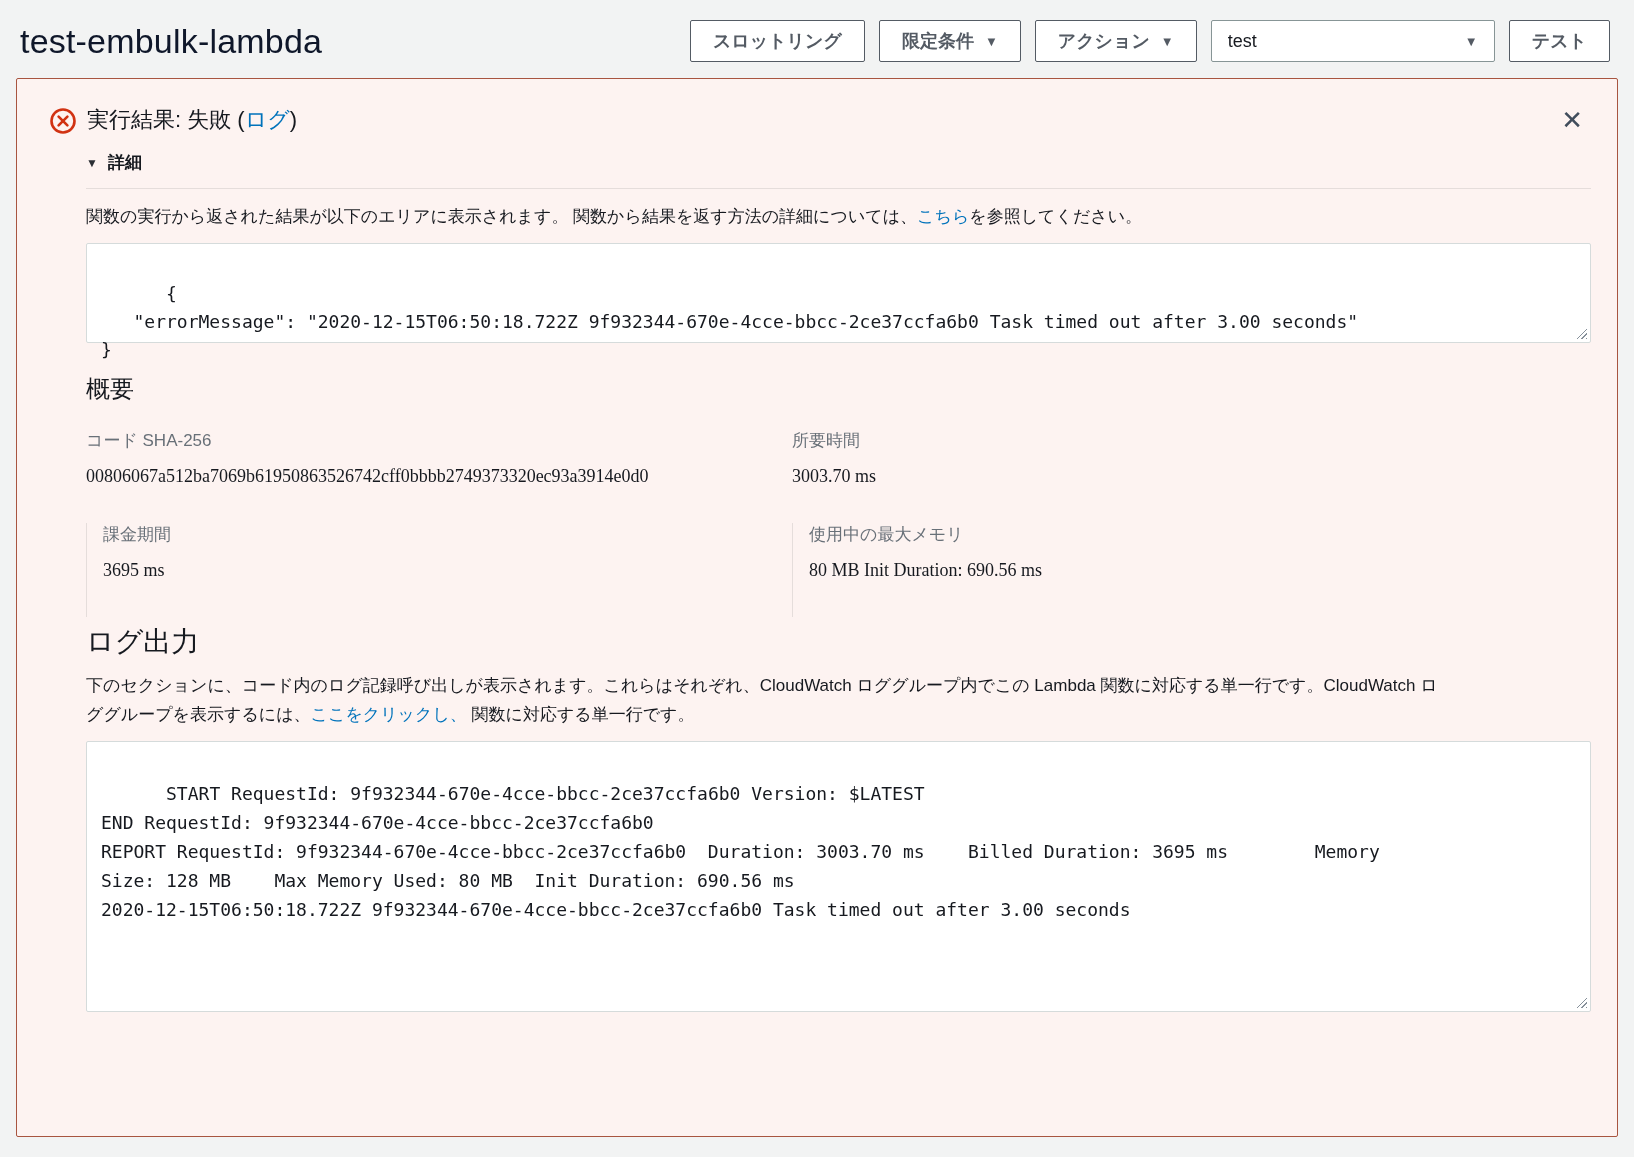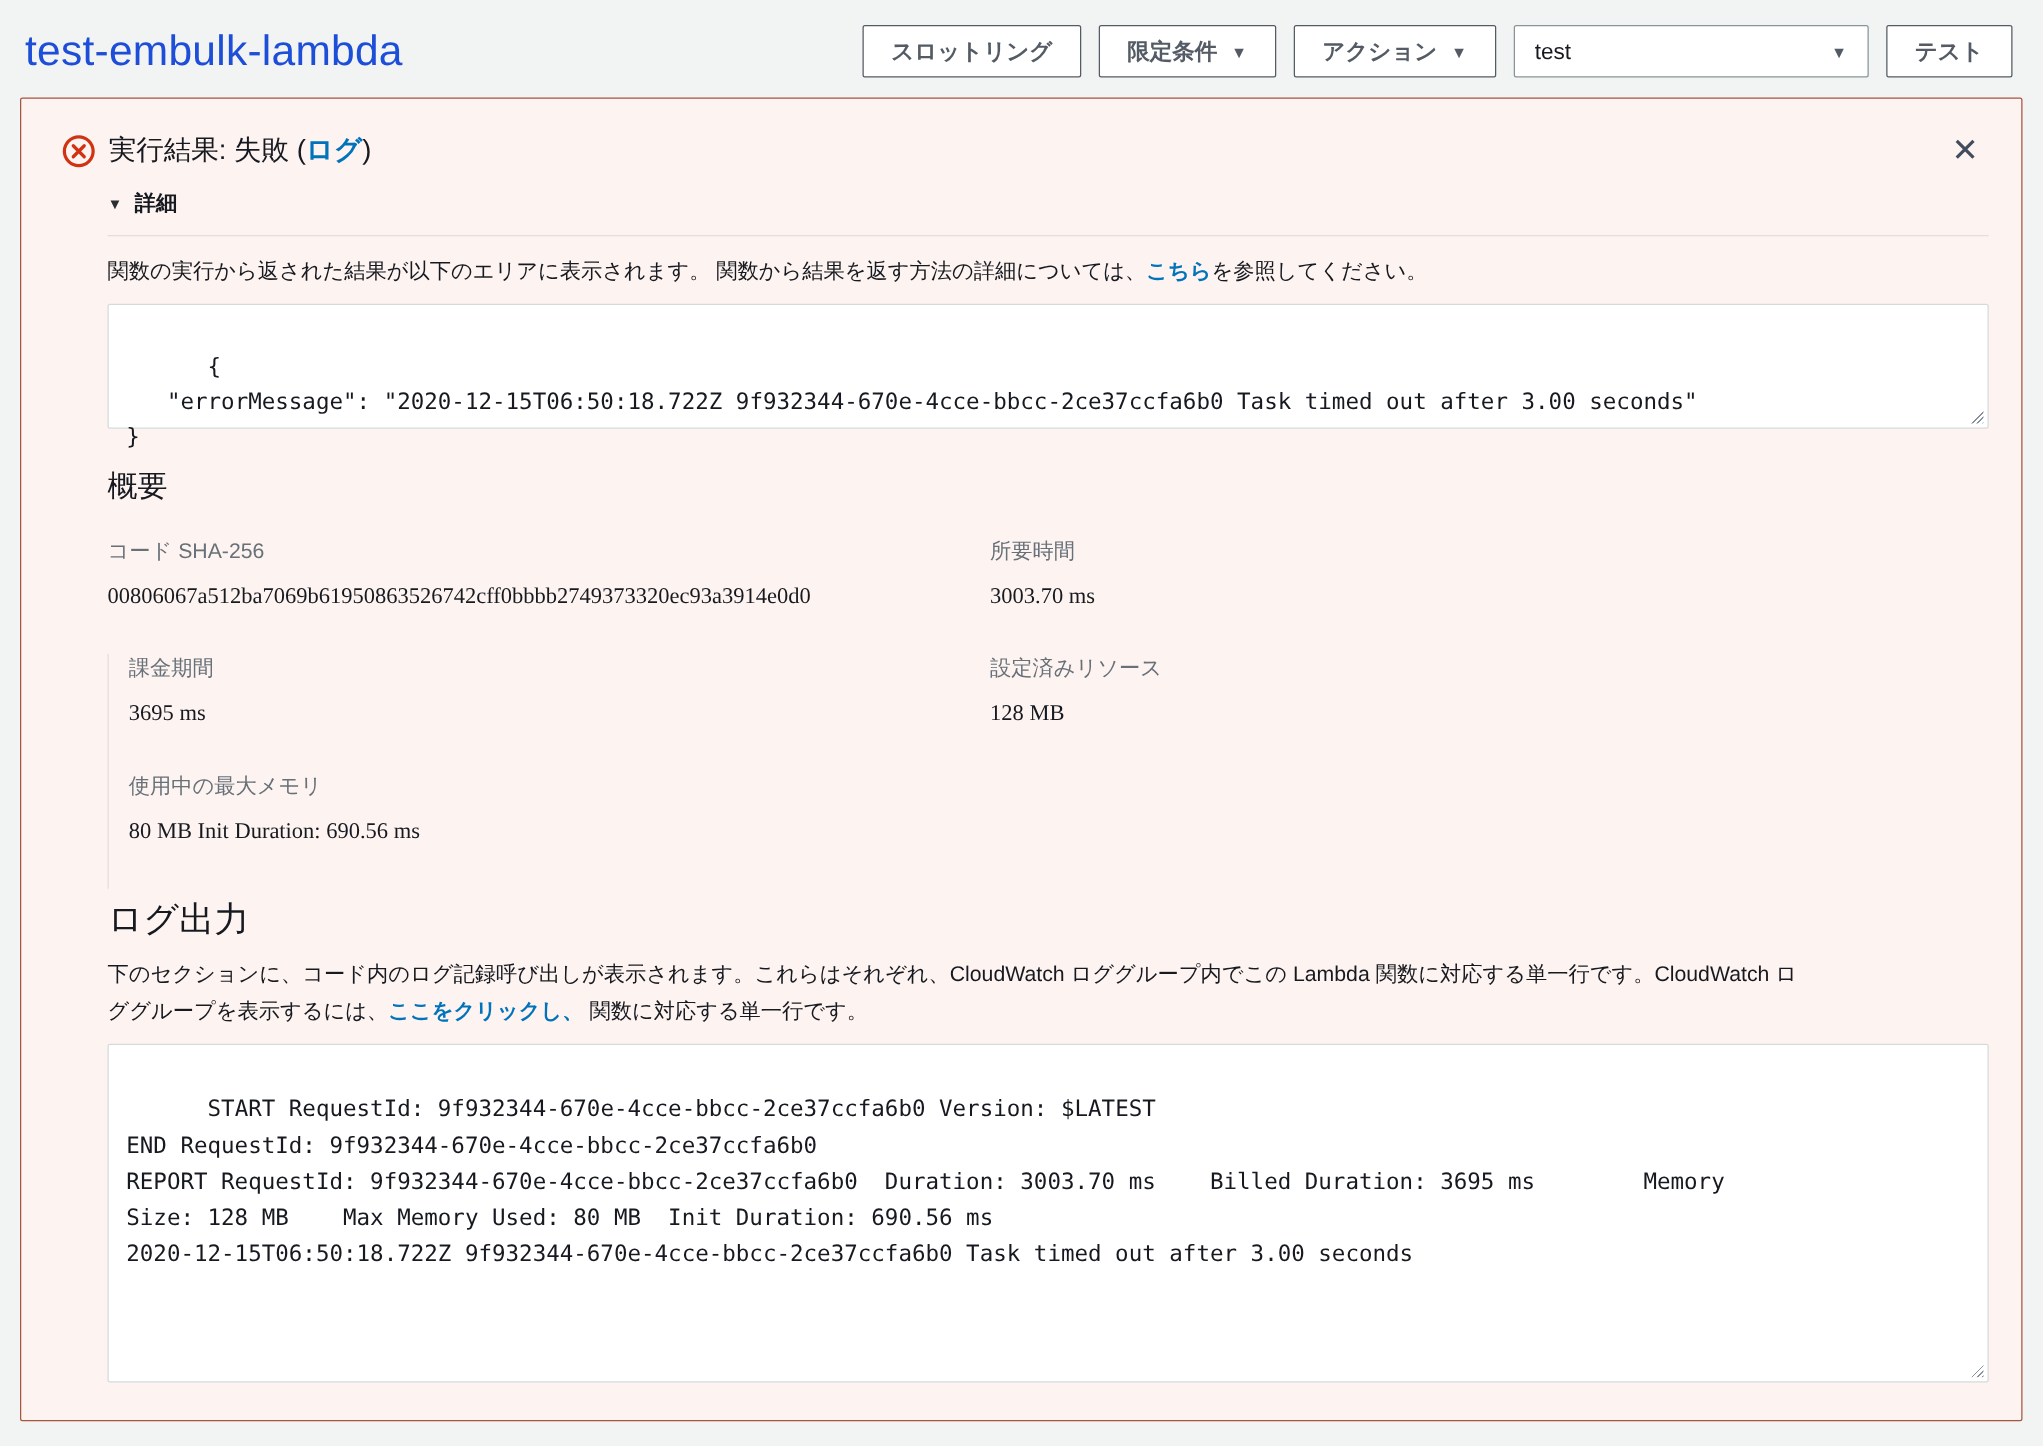"test-embulk-lambda" .page-title { color: #1d4ed8 -> #0f172a }
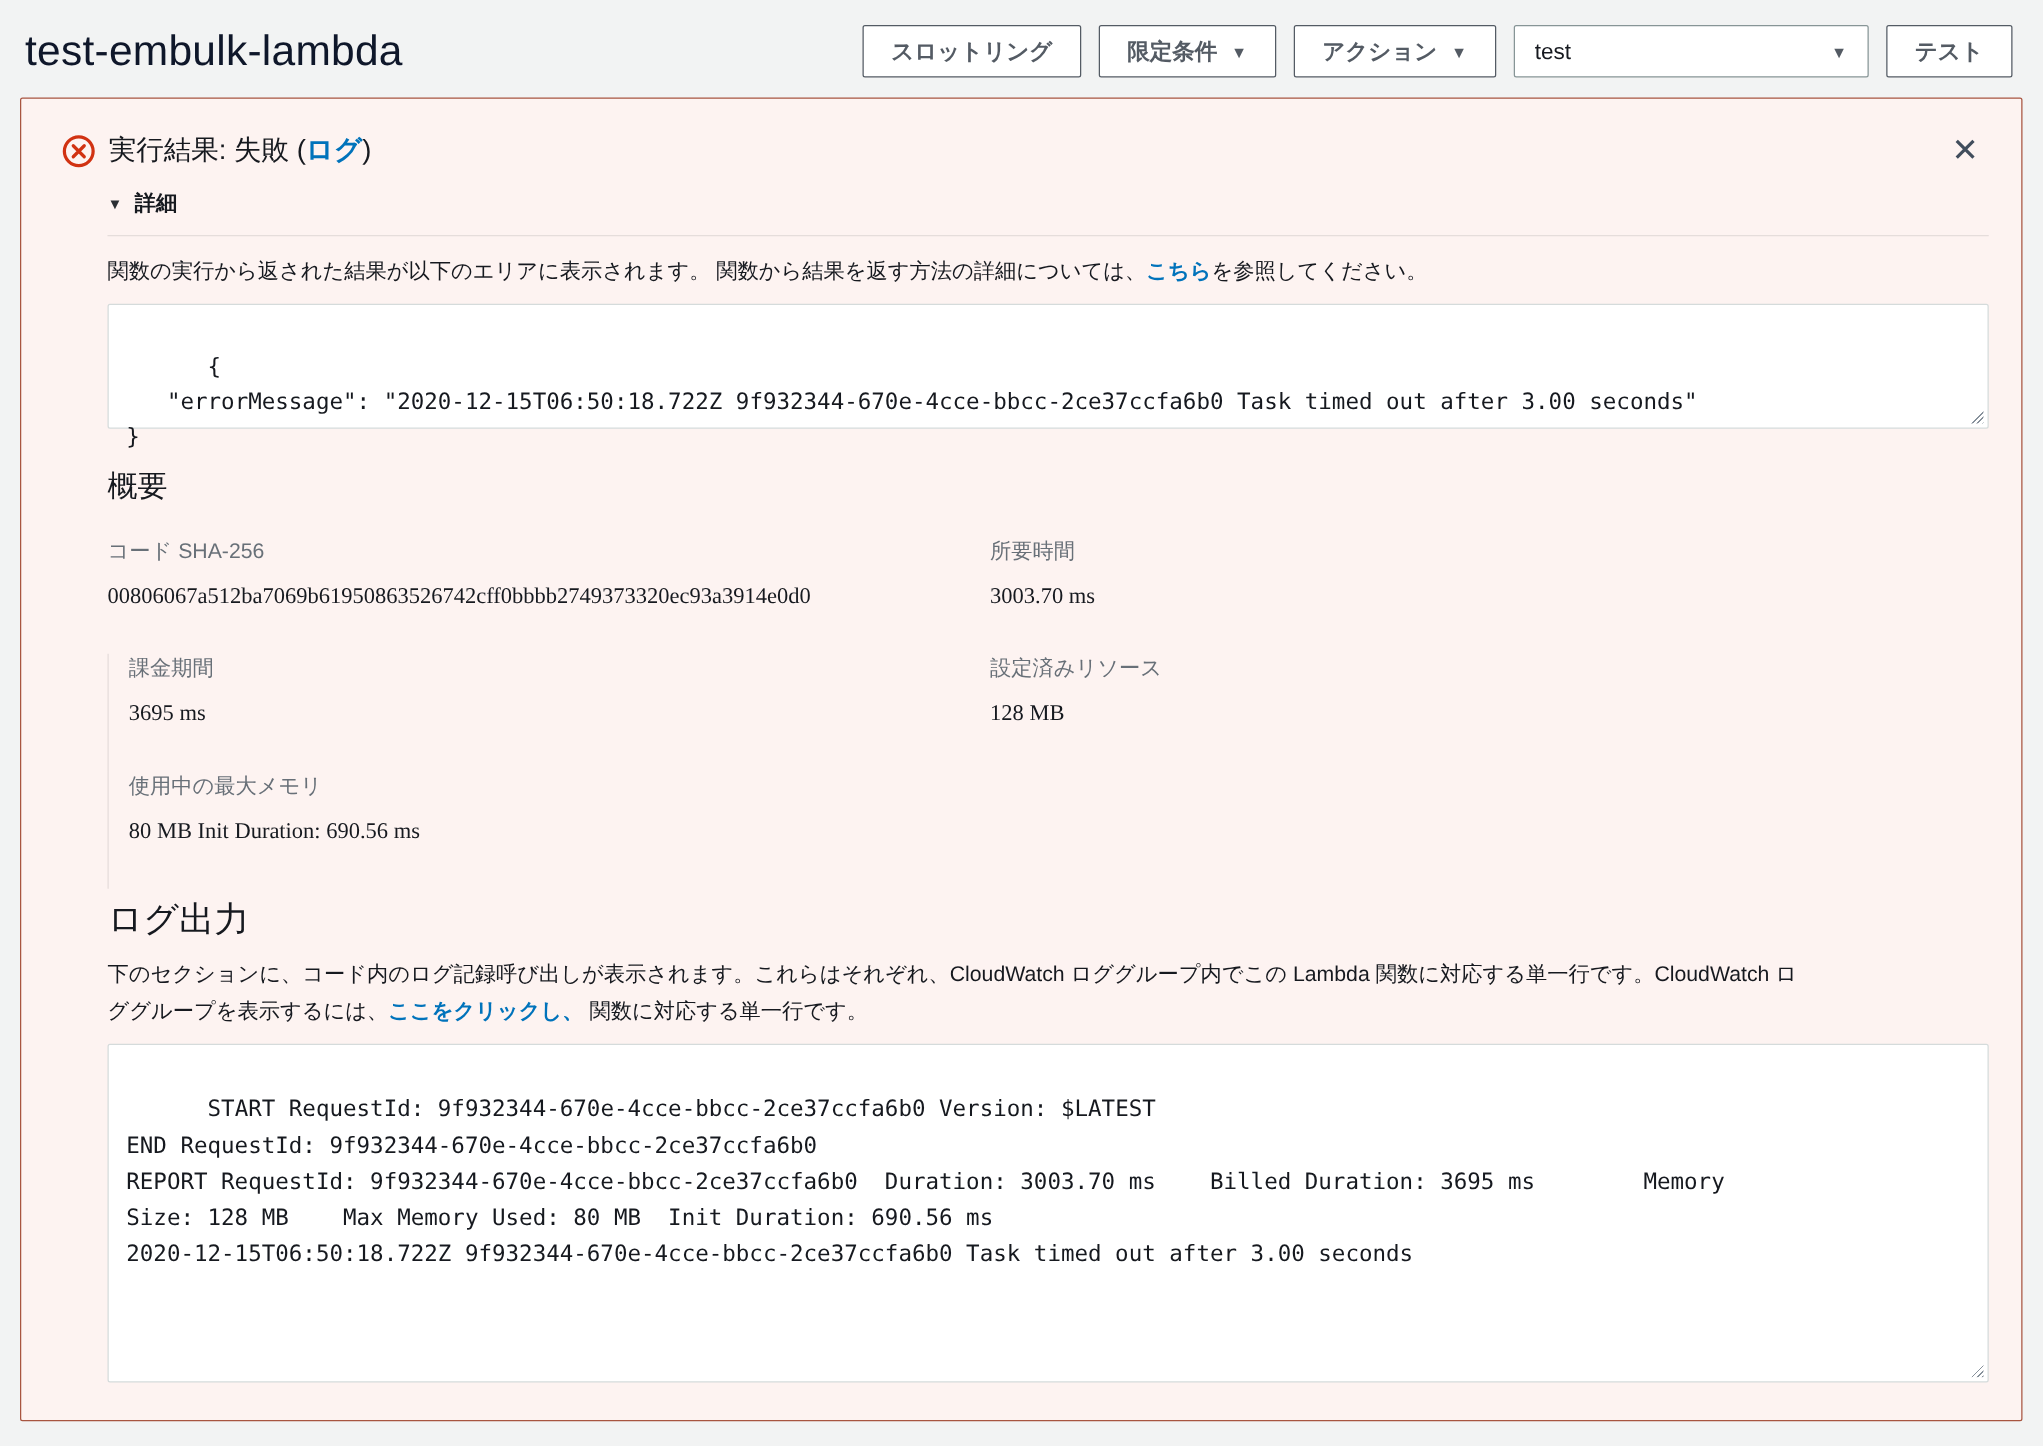"ログ" .link { font-weight: bold -> none }
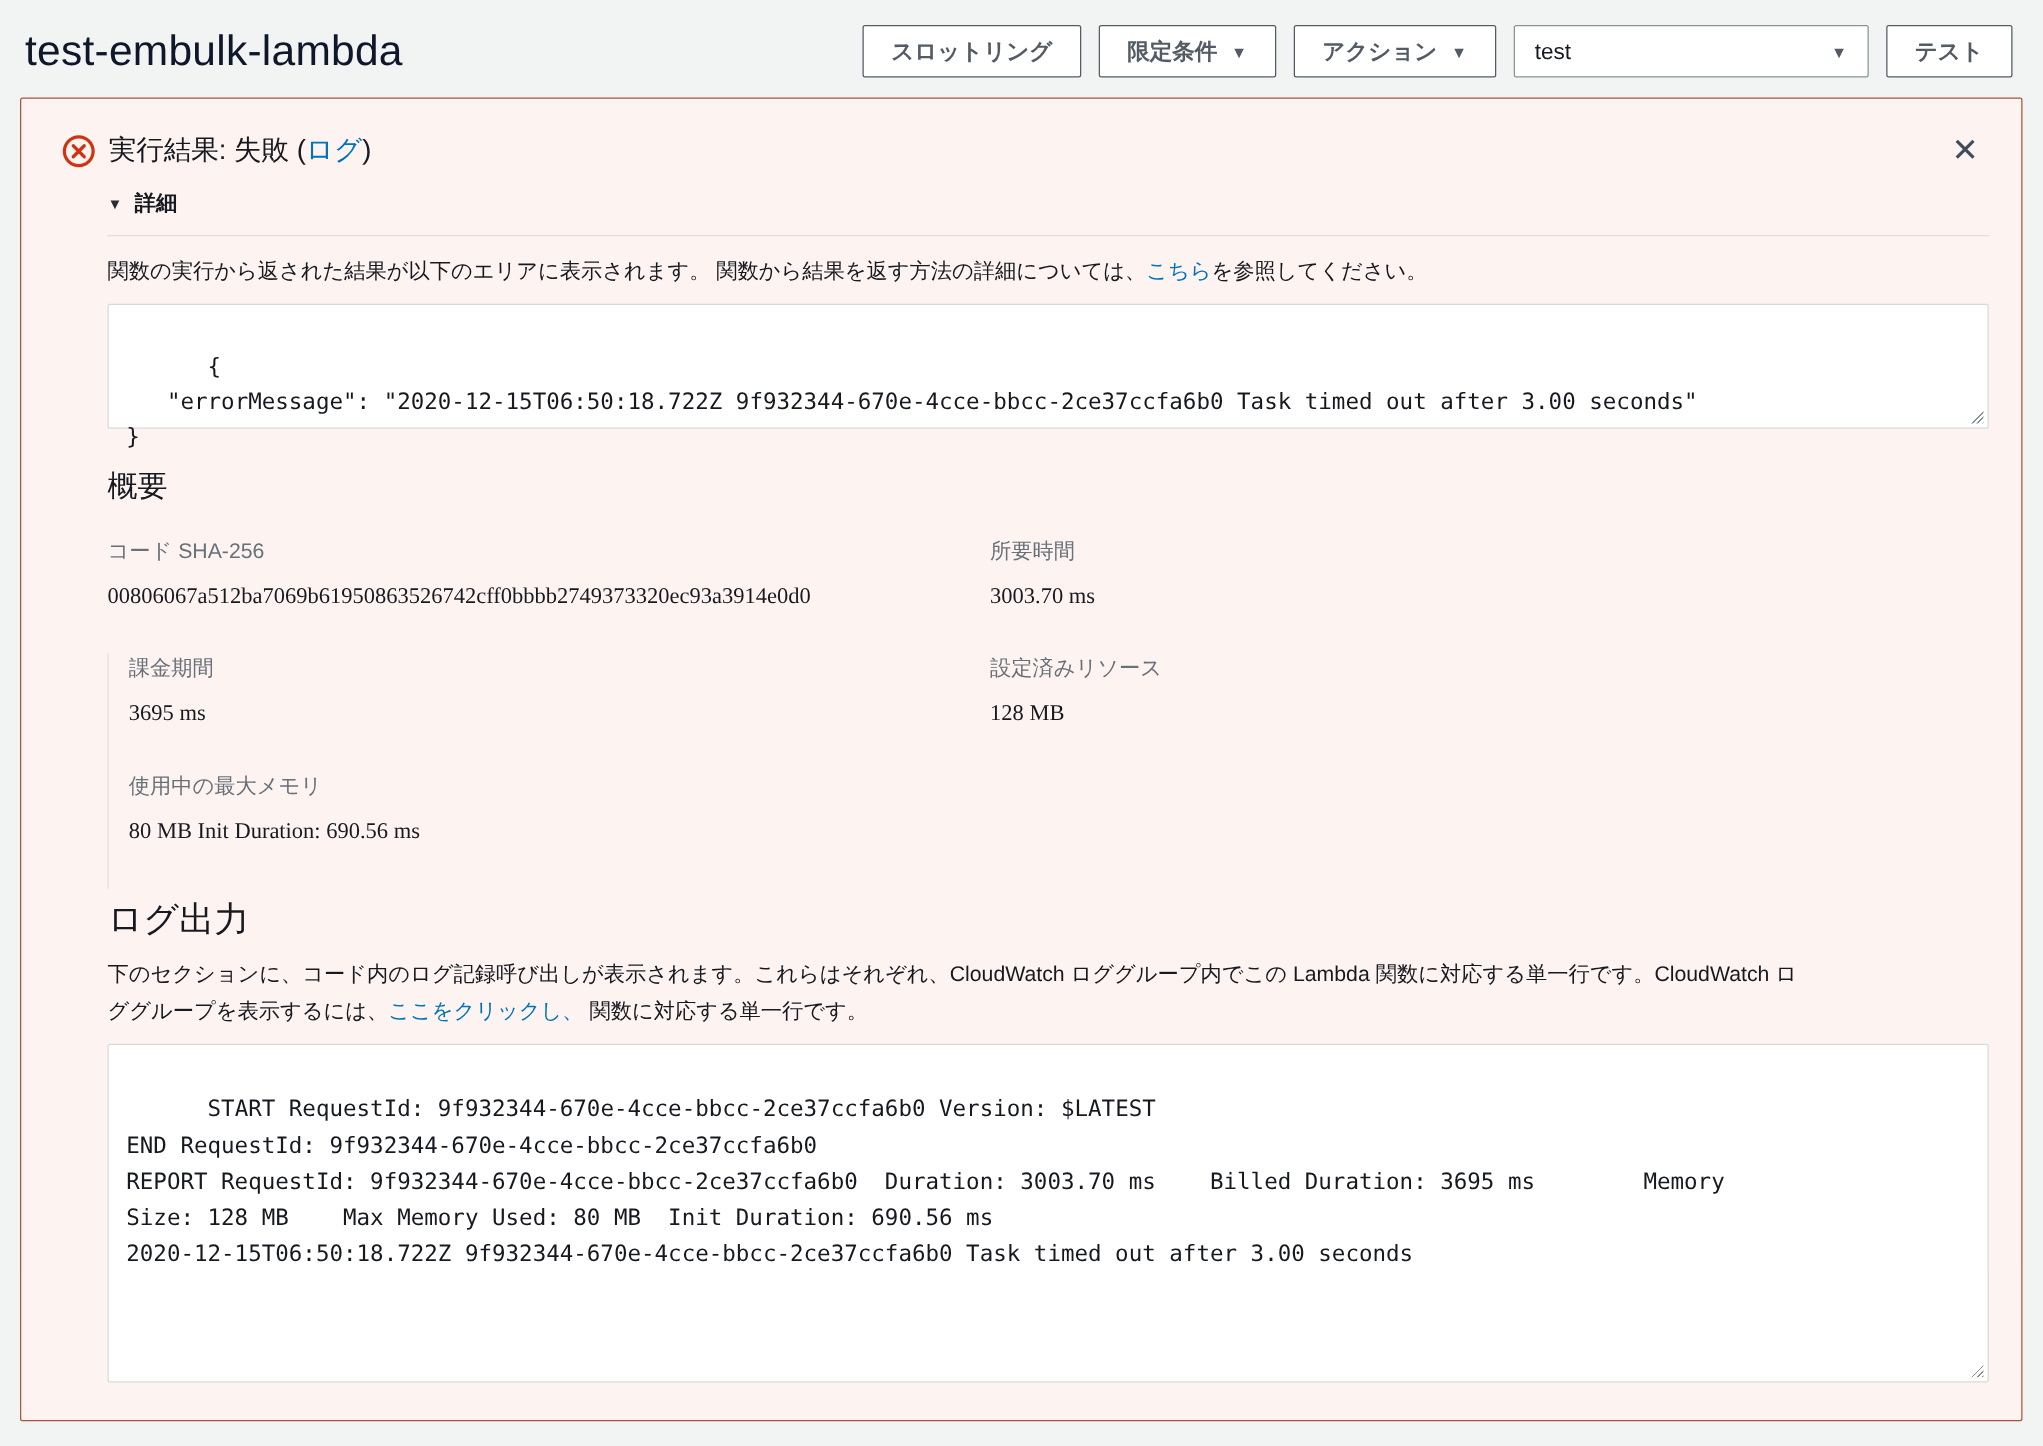"設定済みリソース" div.sum-cell { html: <div> <div>設定済みリソース</div> <div>128 MB</div> </div> -> none }
